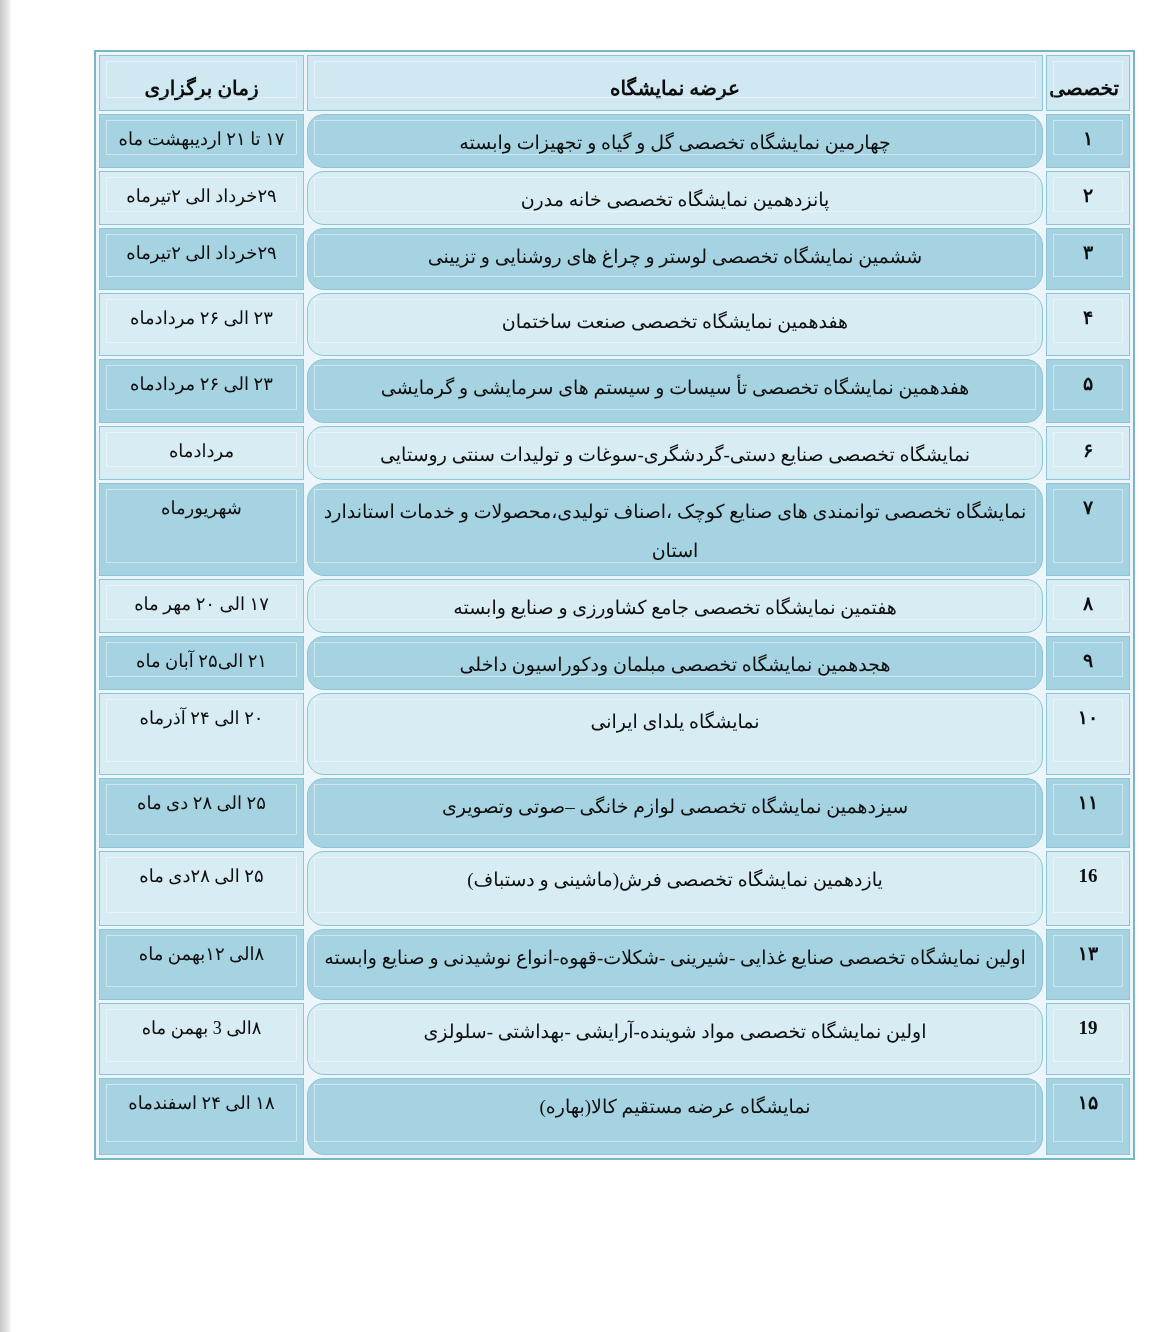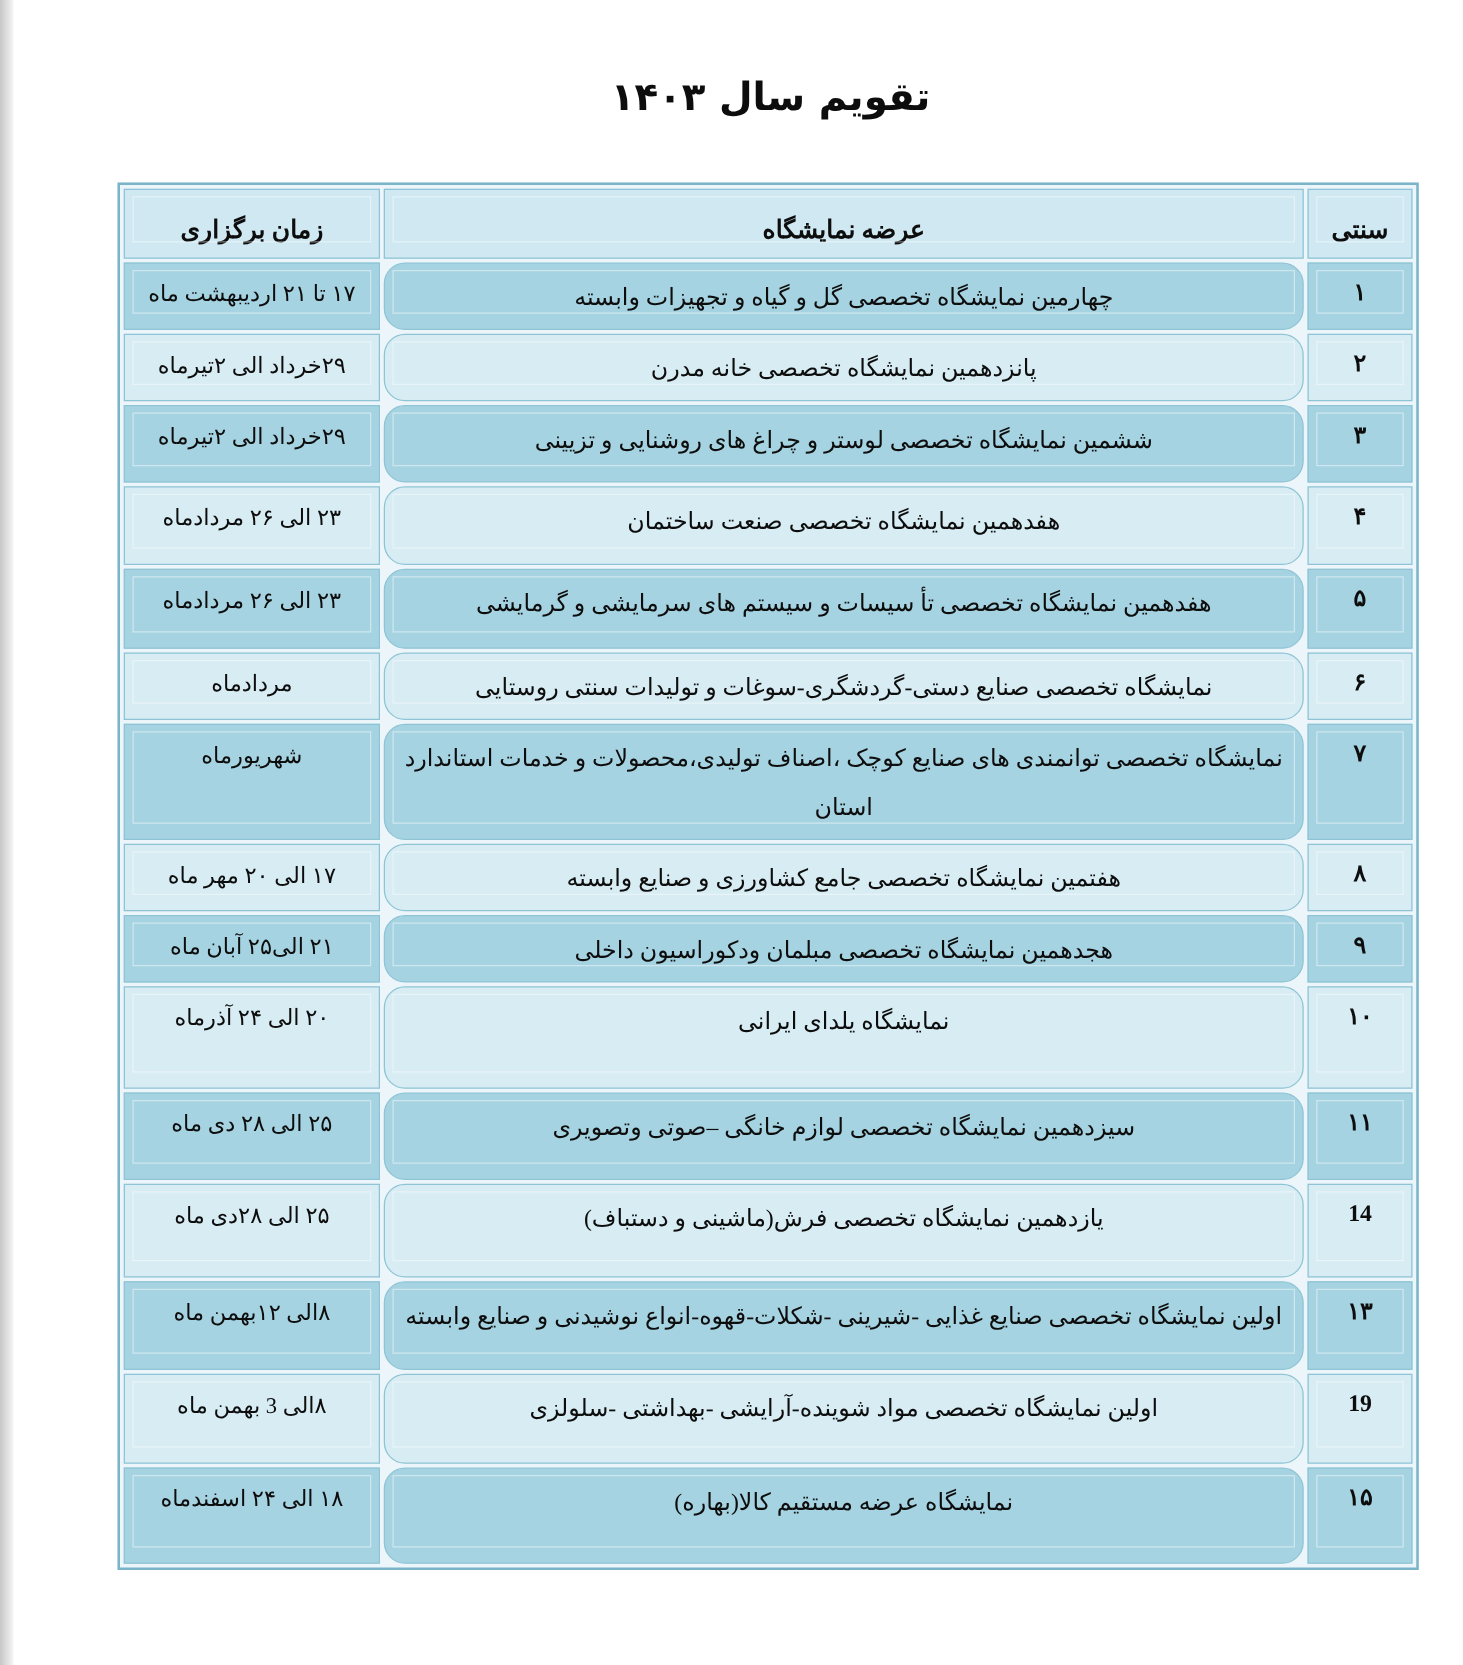"تقویم سال ۱۴۰۳" div.page-title { html: <div>تقویم سال ۱۴۰۳</div> -> none }
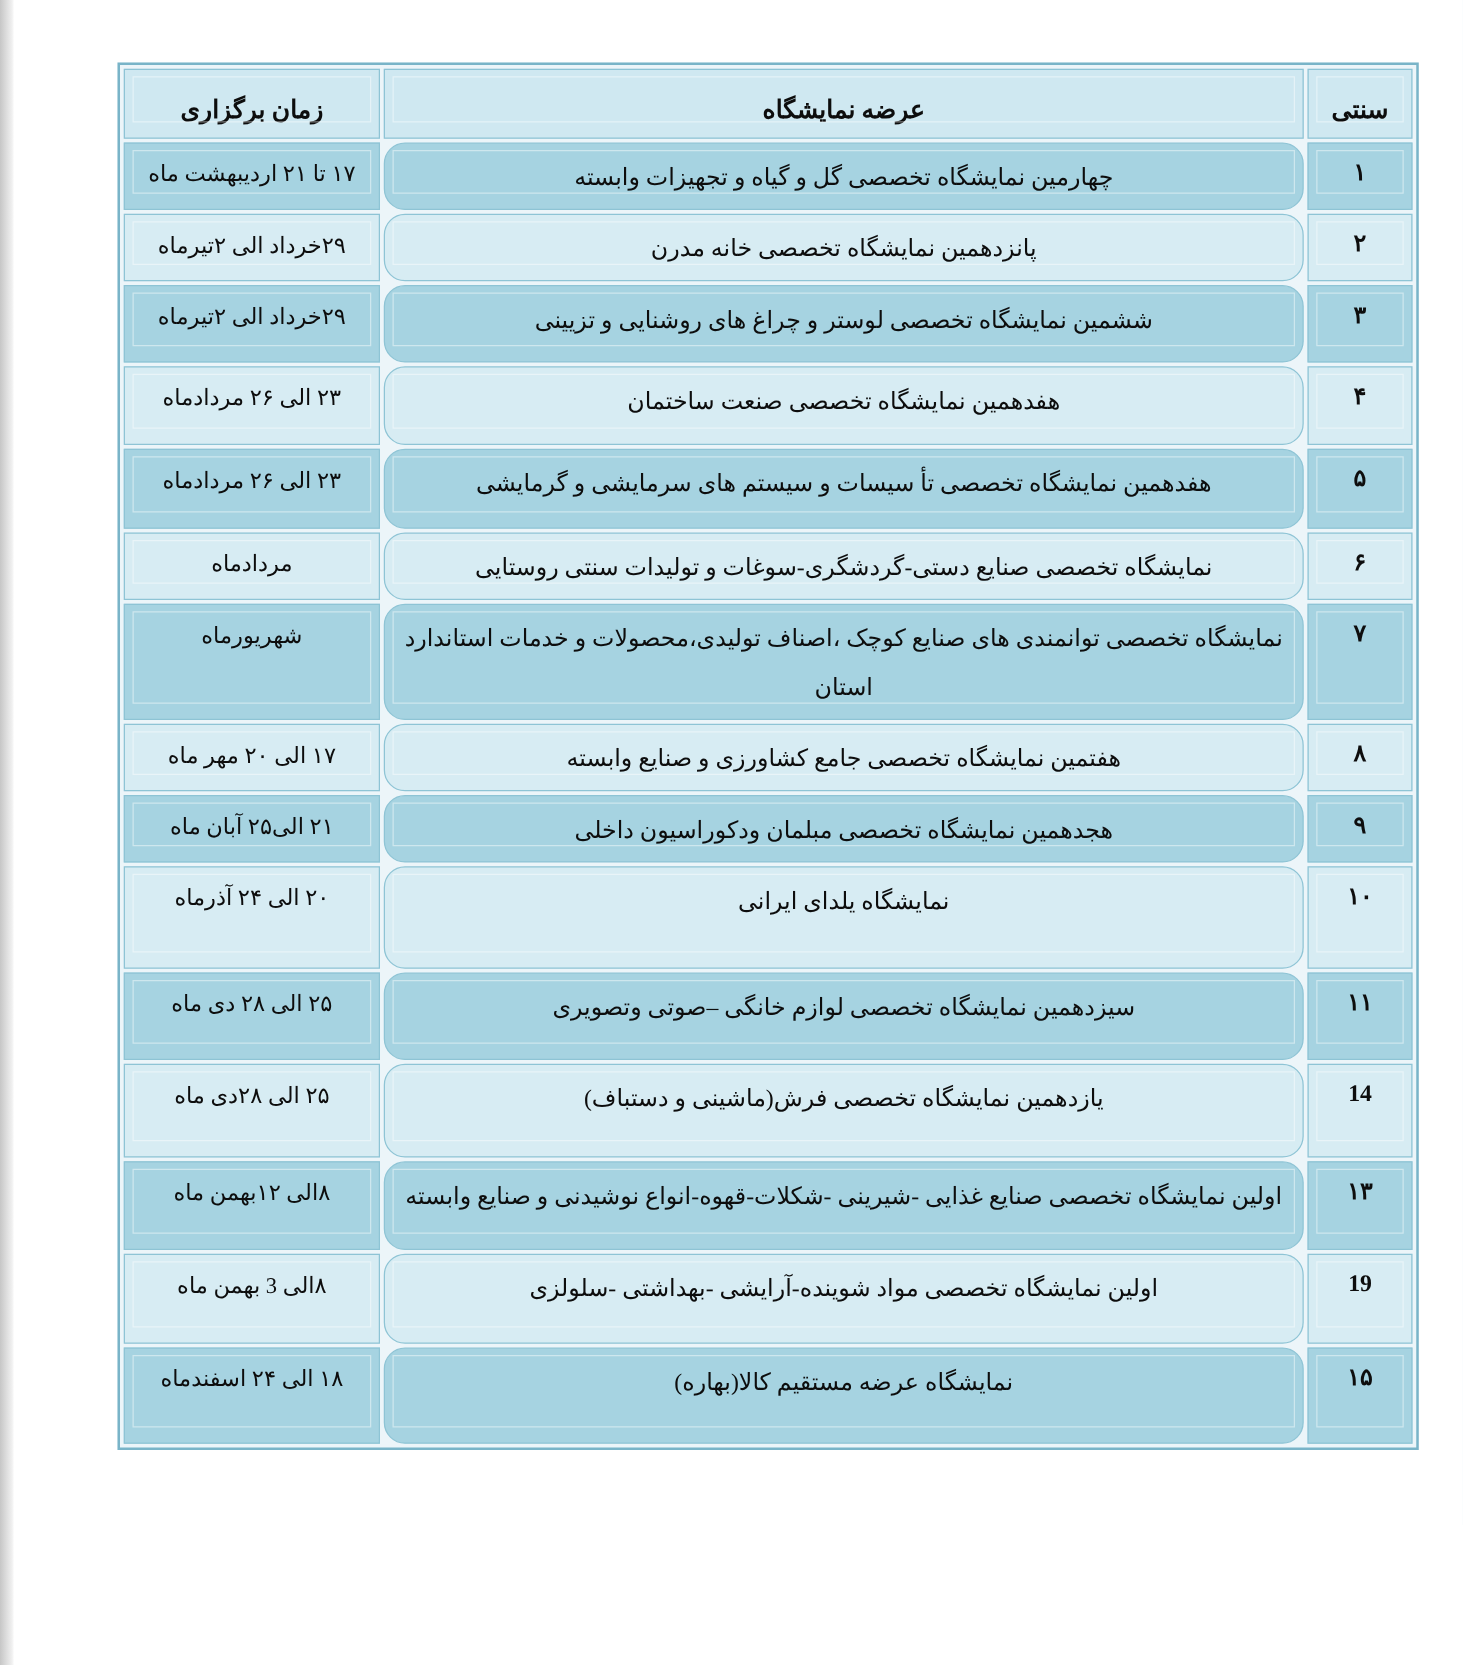"سنتی" th { text: سنتی -> تخصصی }
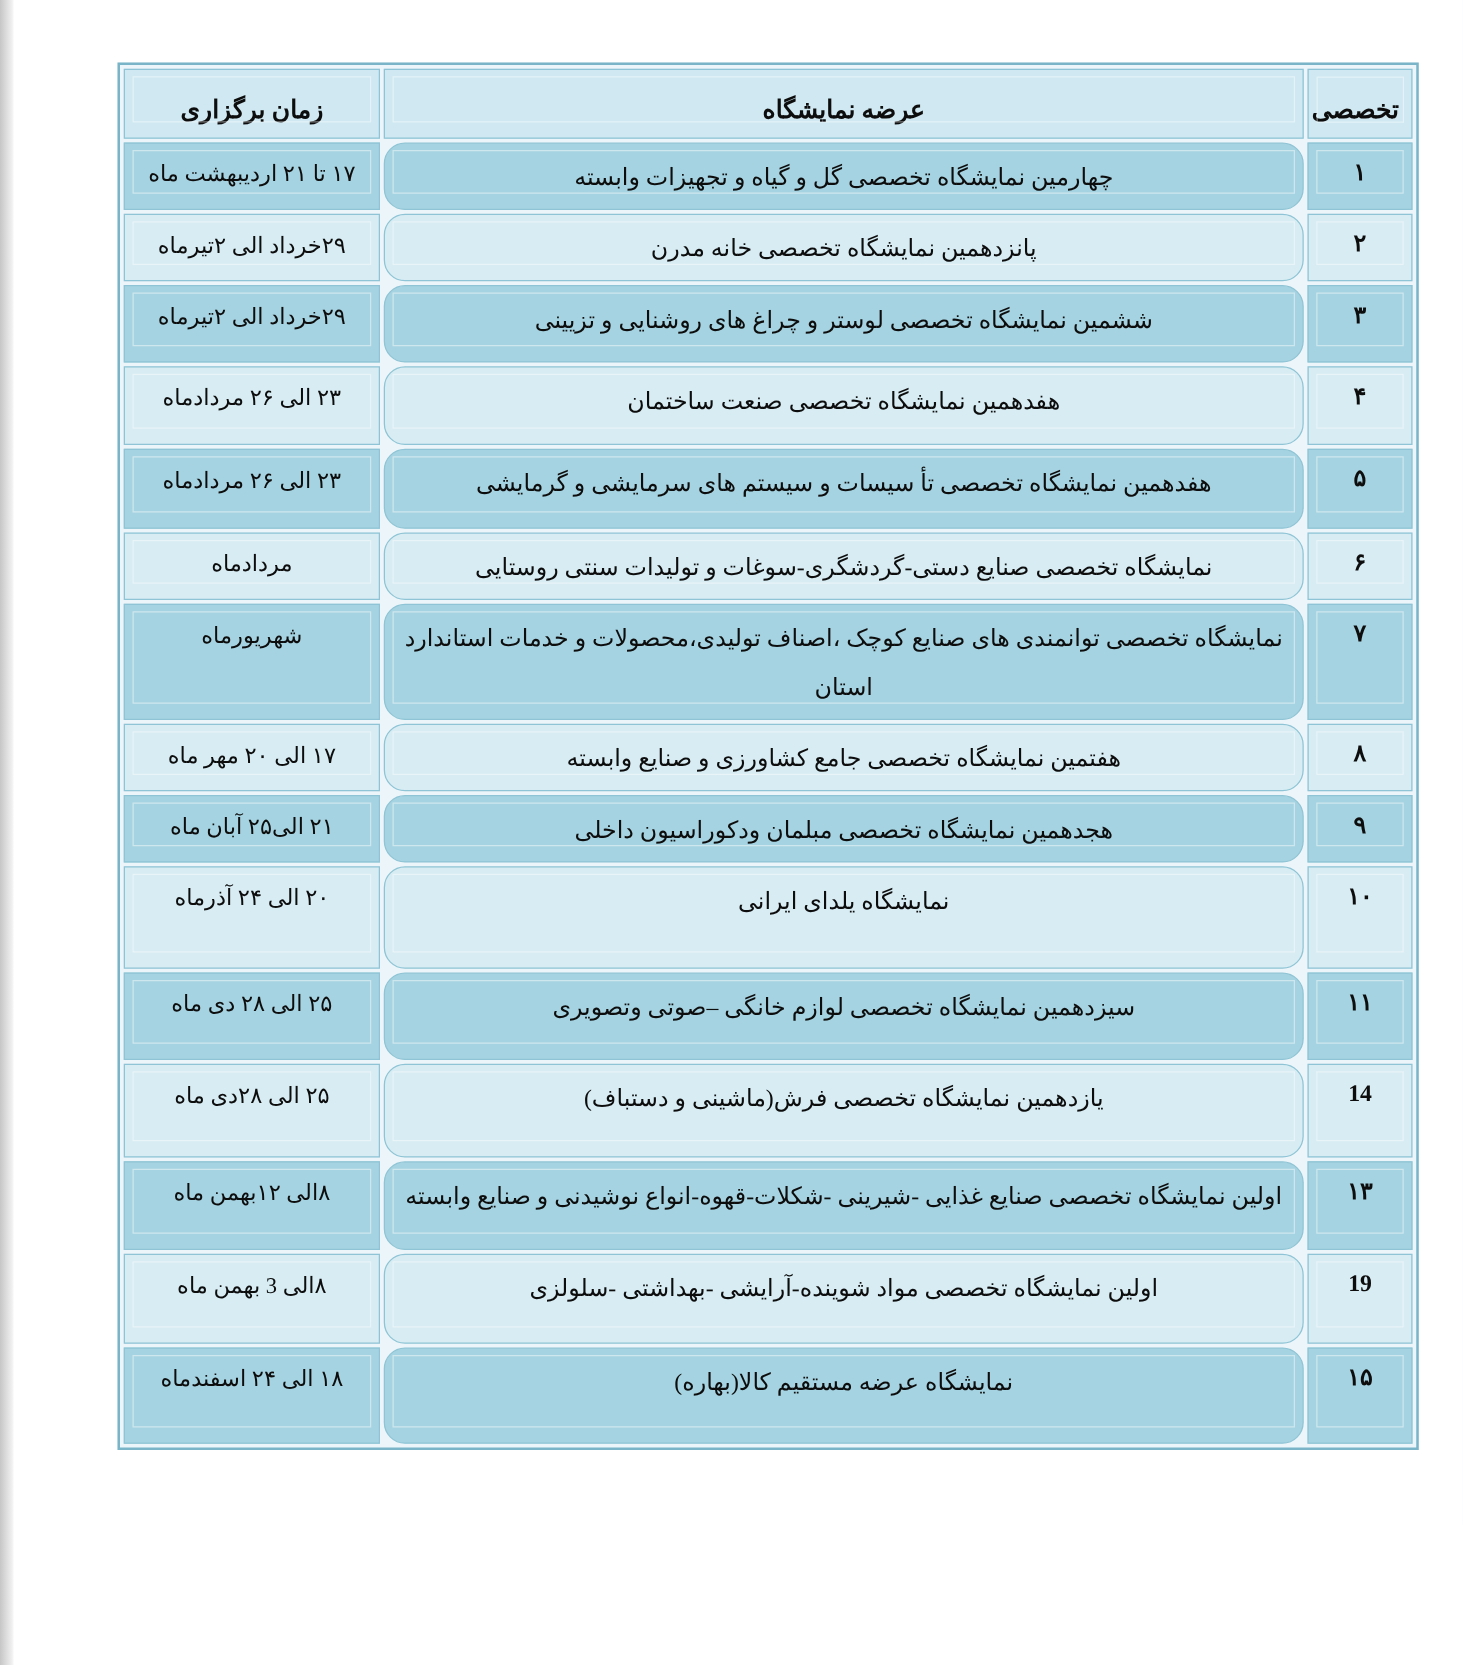"14" td.num { text: 14 -> 16 }
